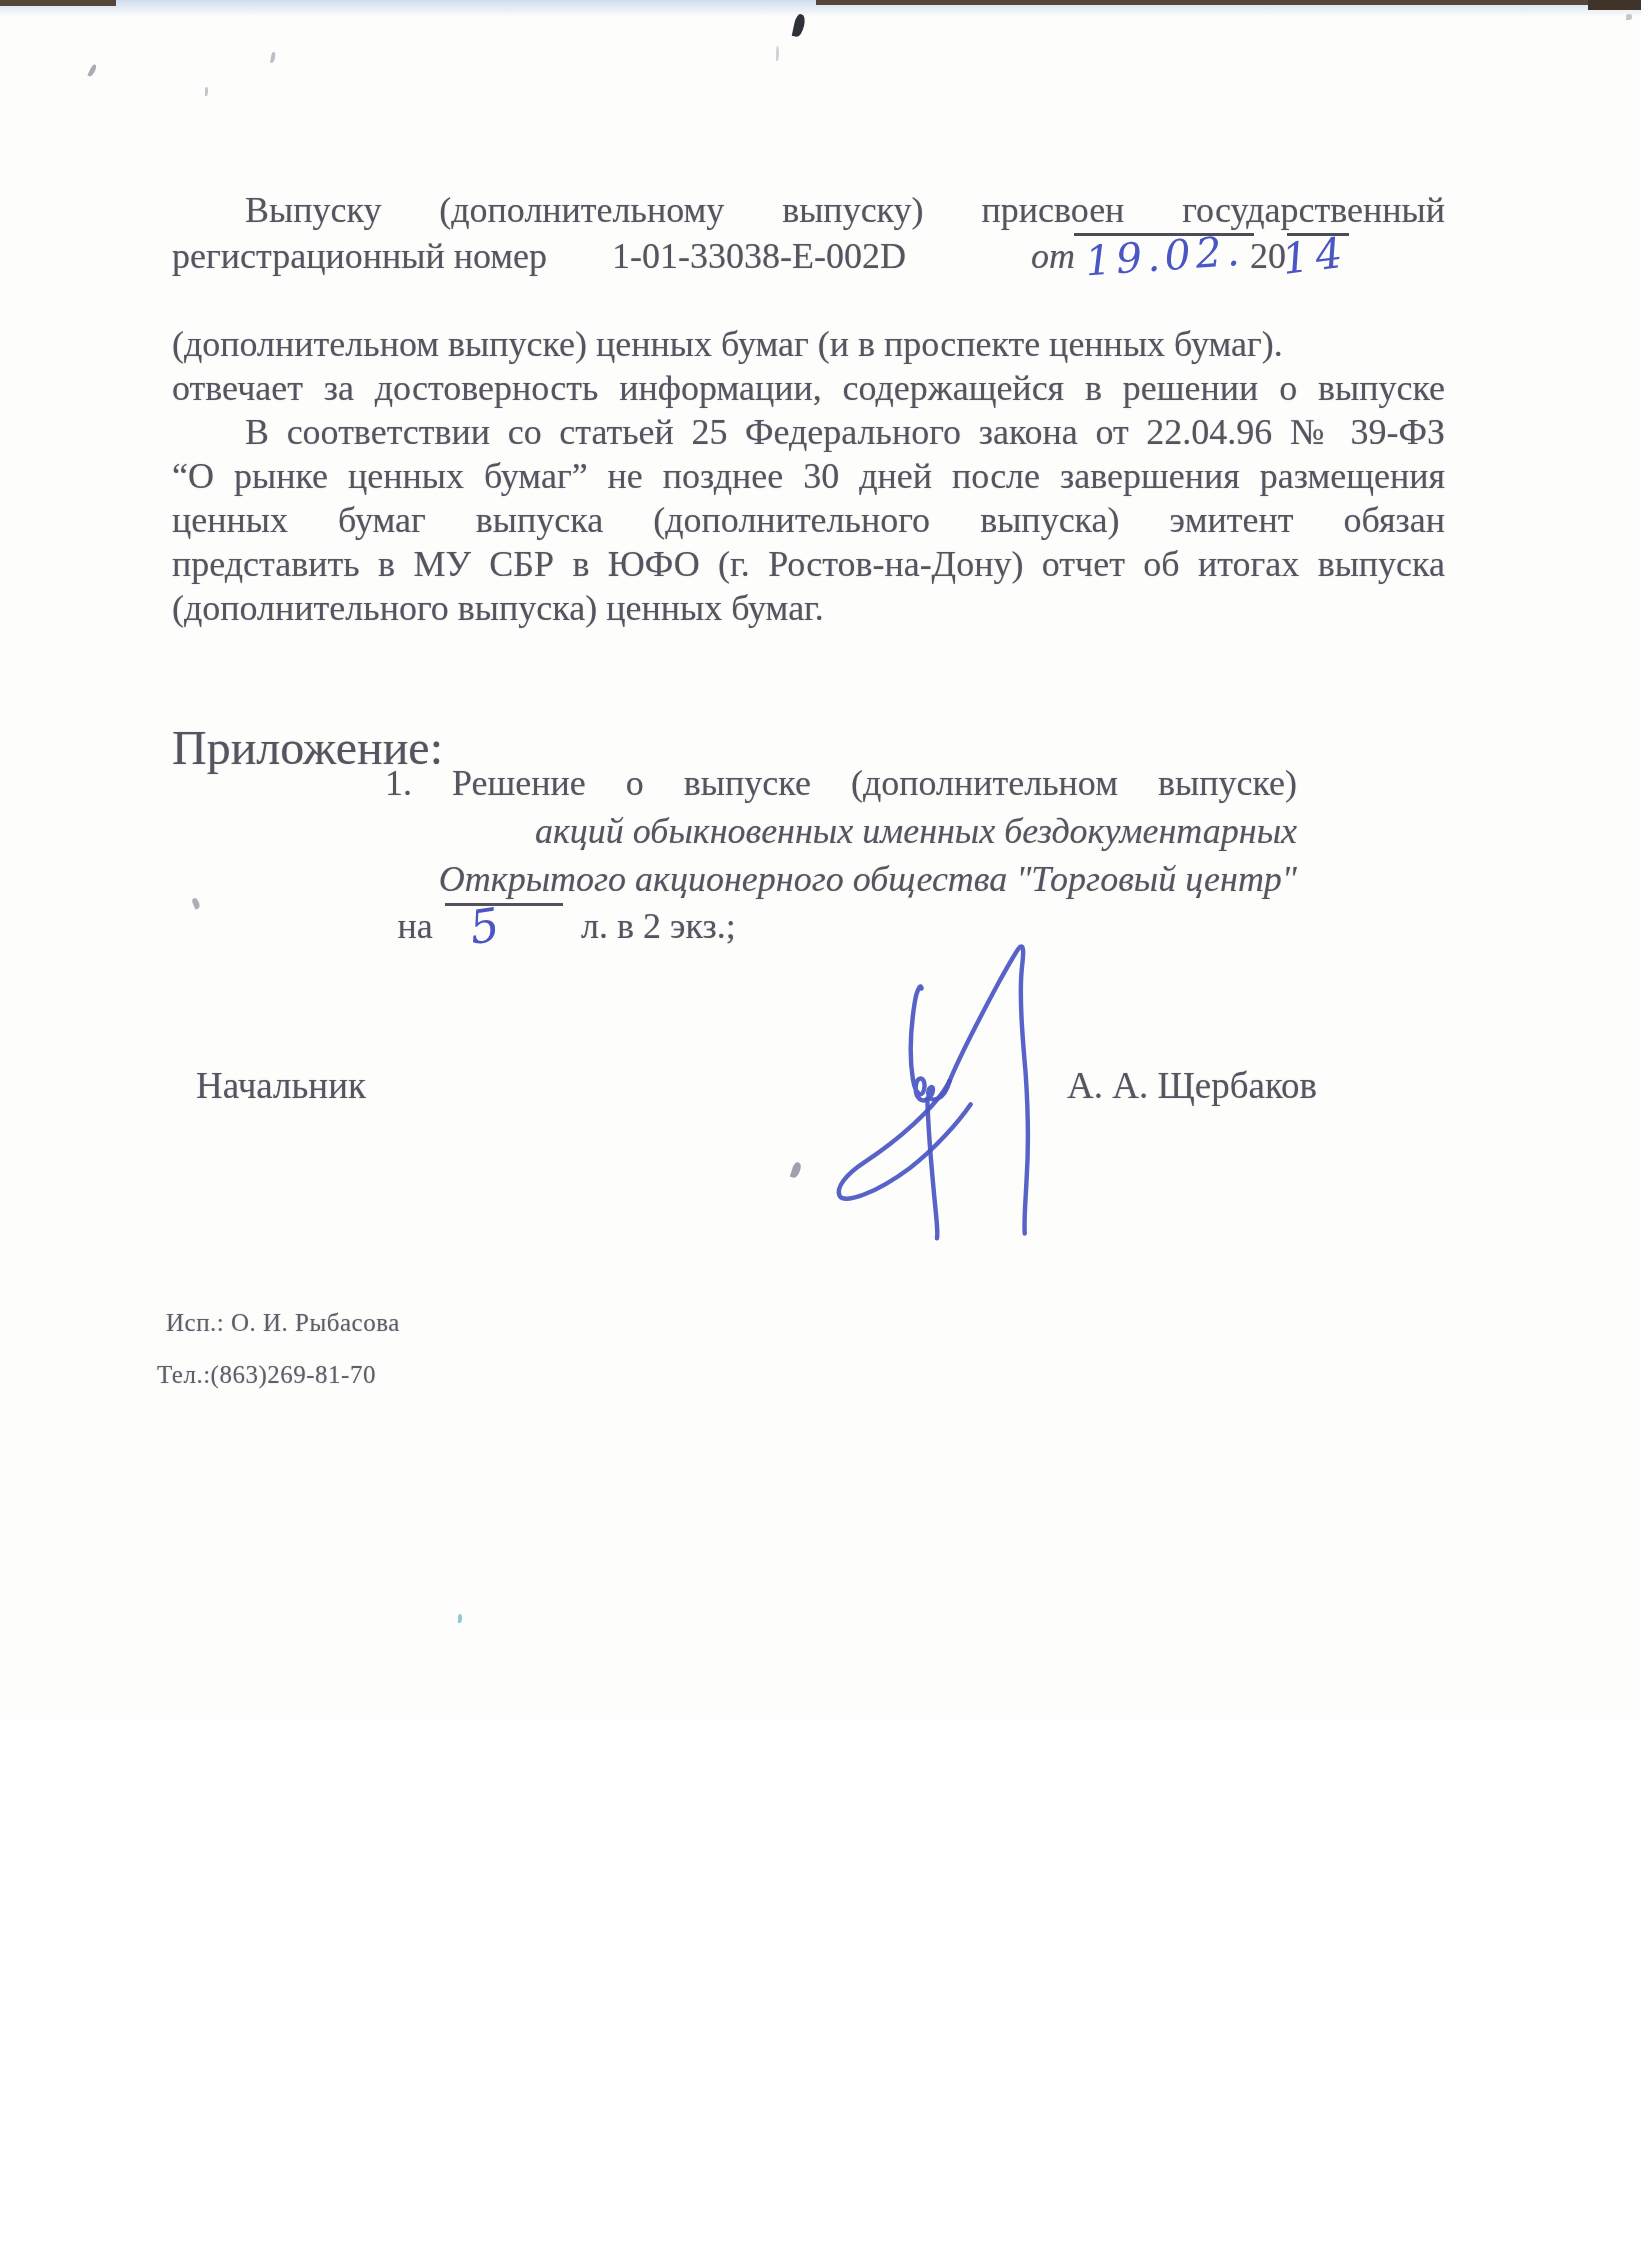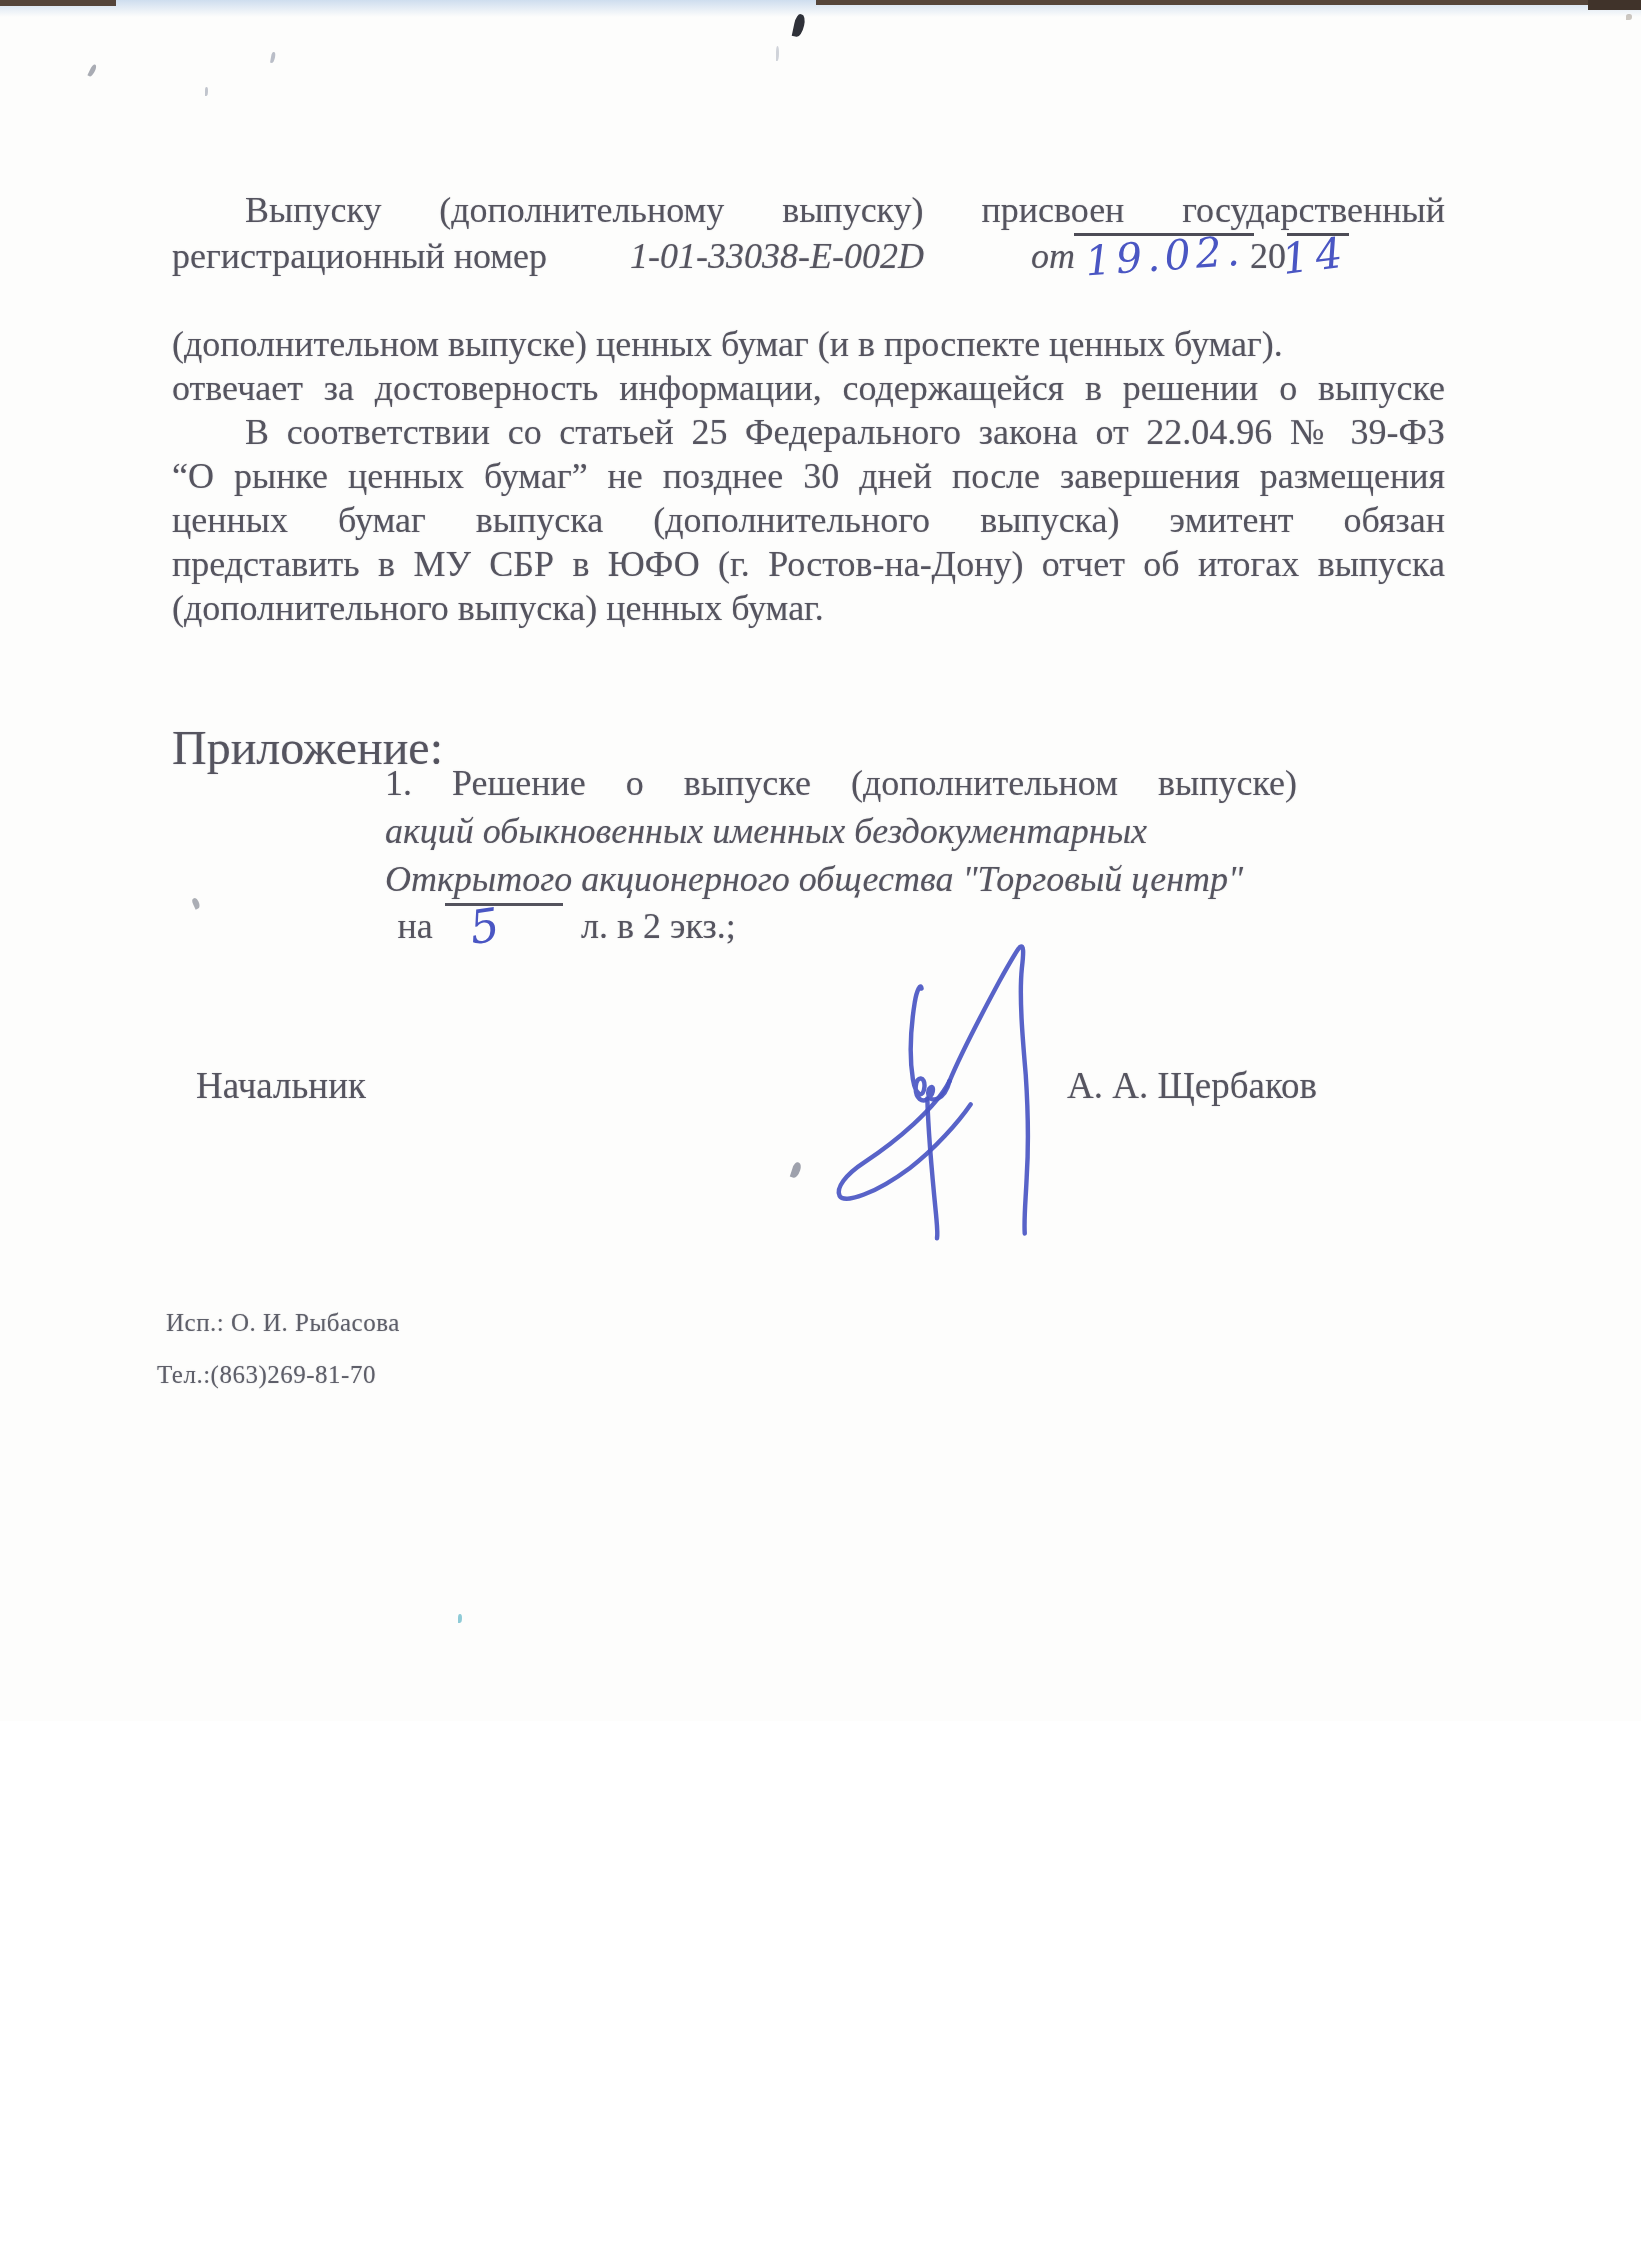"1-01-33038-Е-002D" .reg-number { font-style: italic -> none; left: 458px -> 440px }
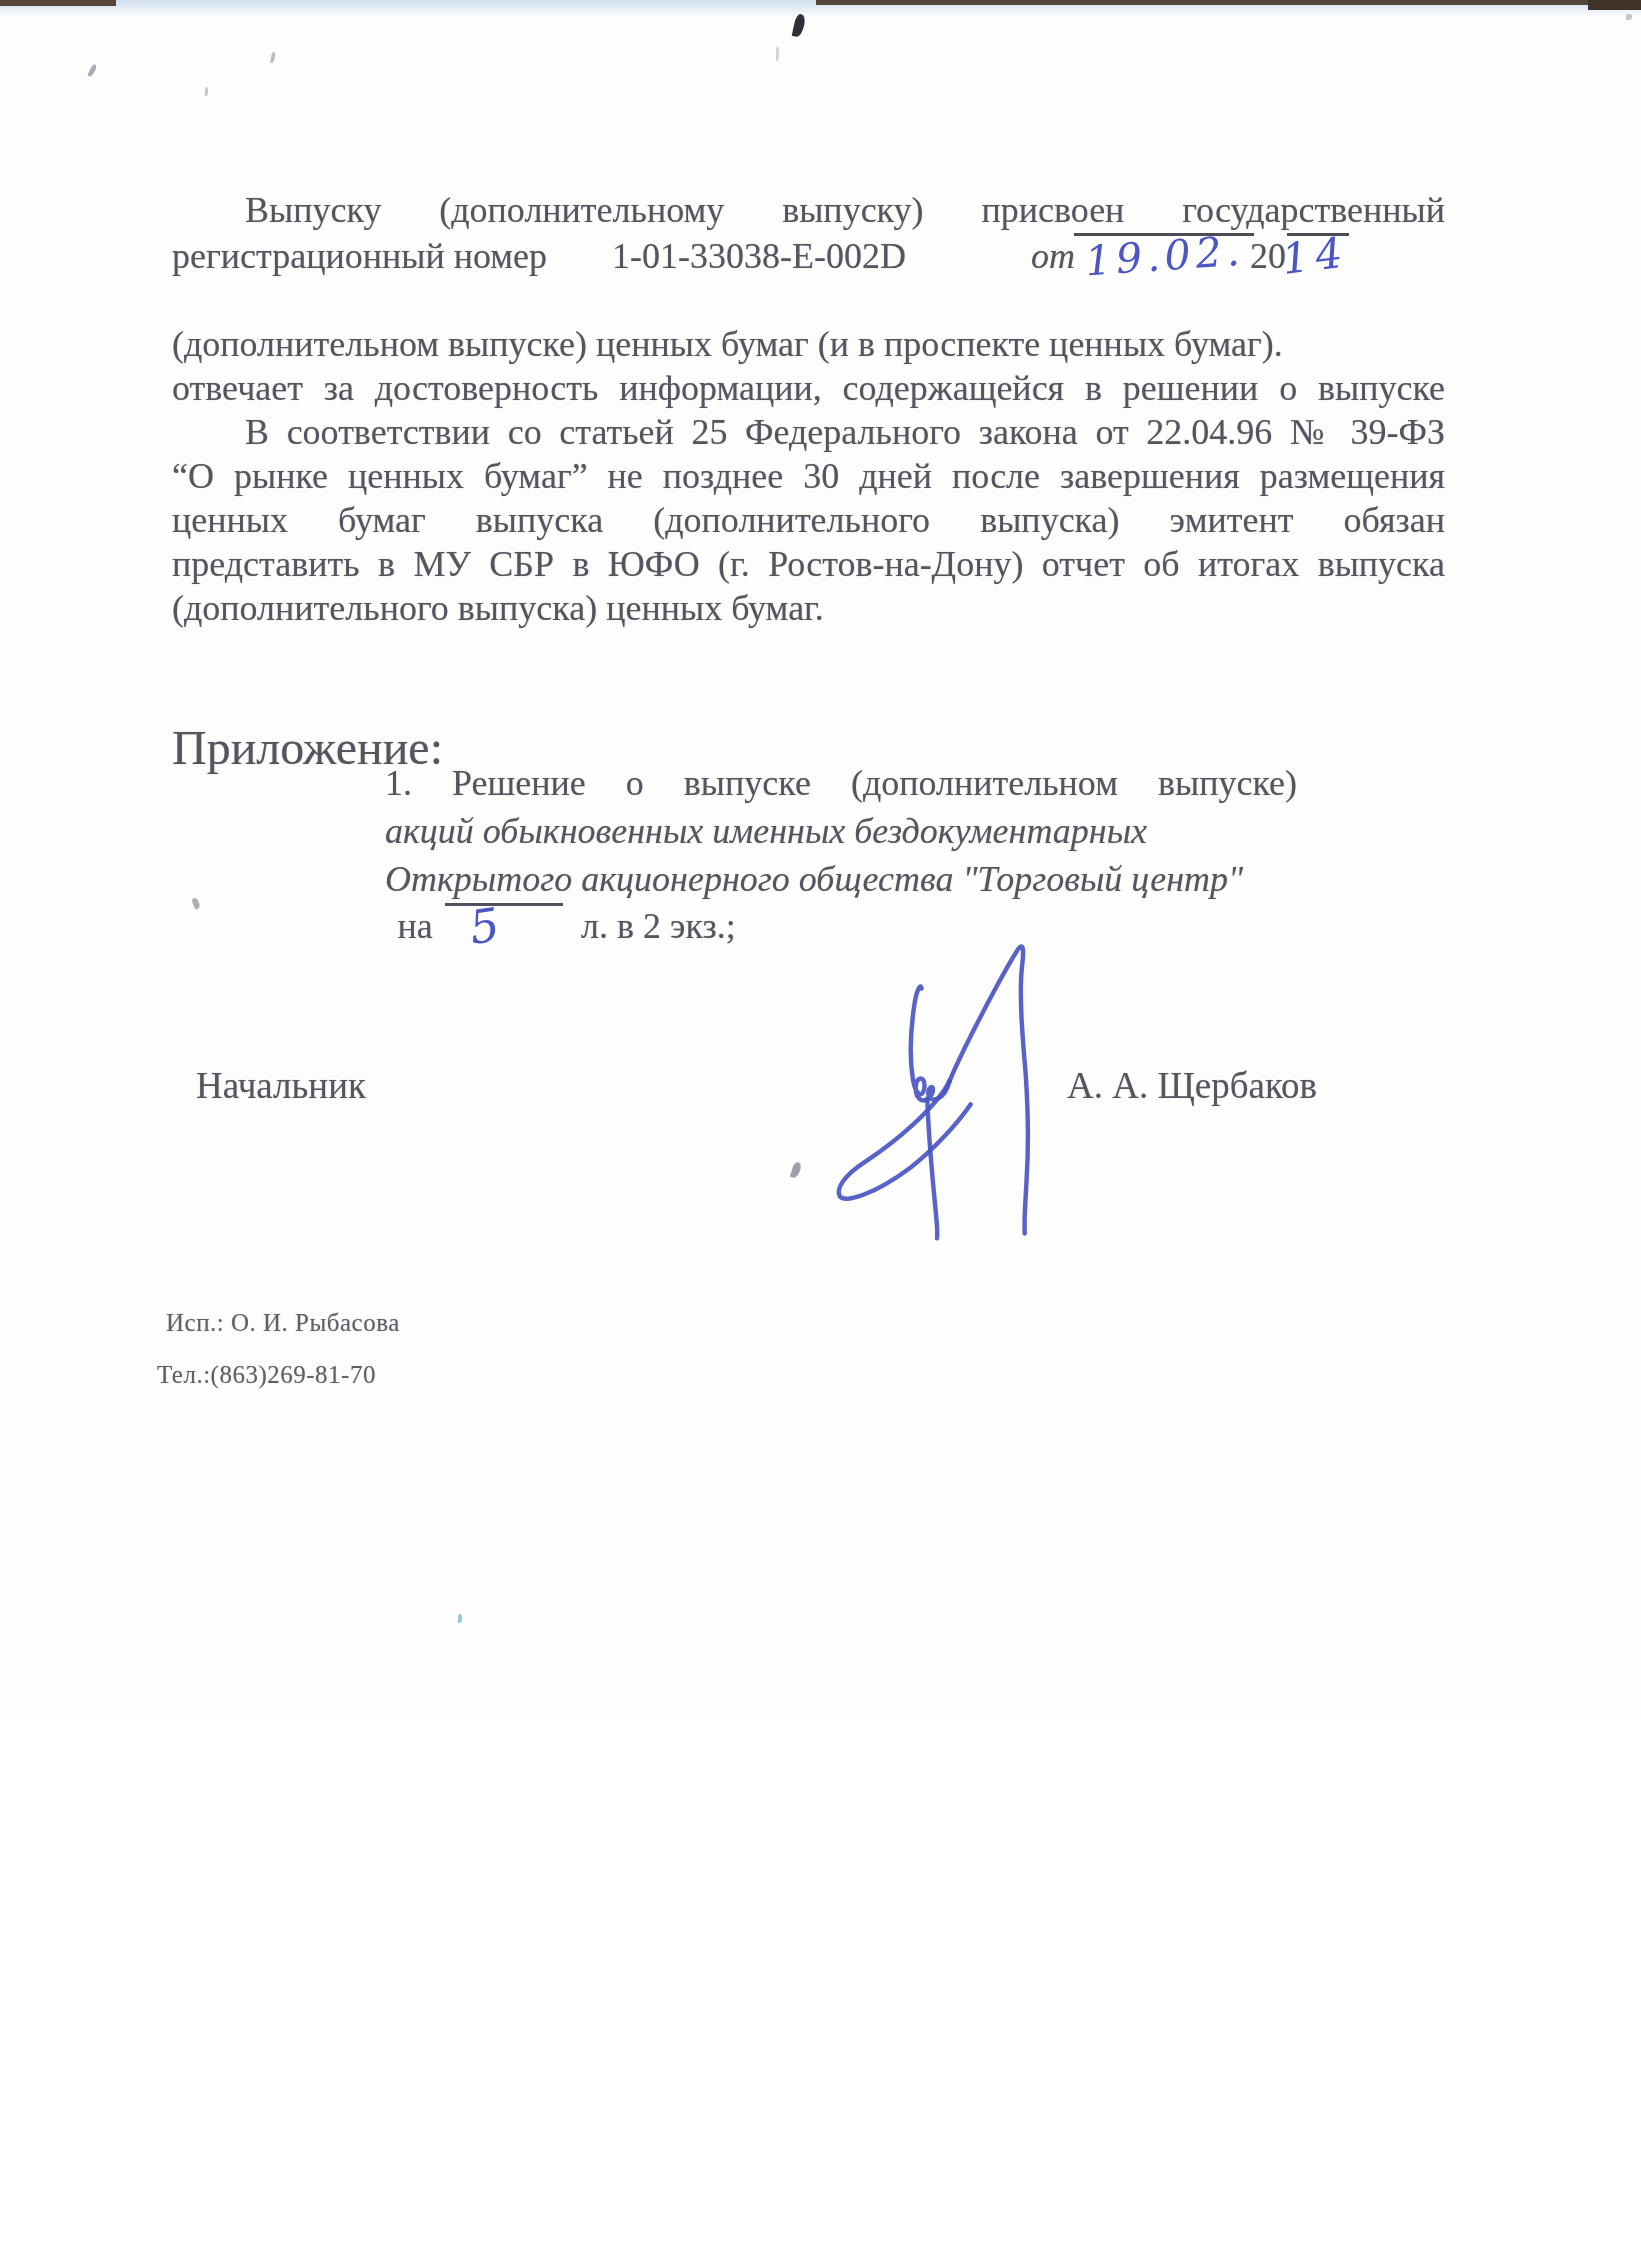"акций обыкновенных именных" .ital { text-align: none -> right }
